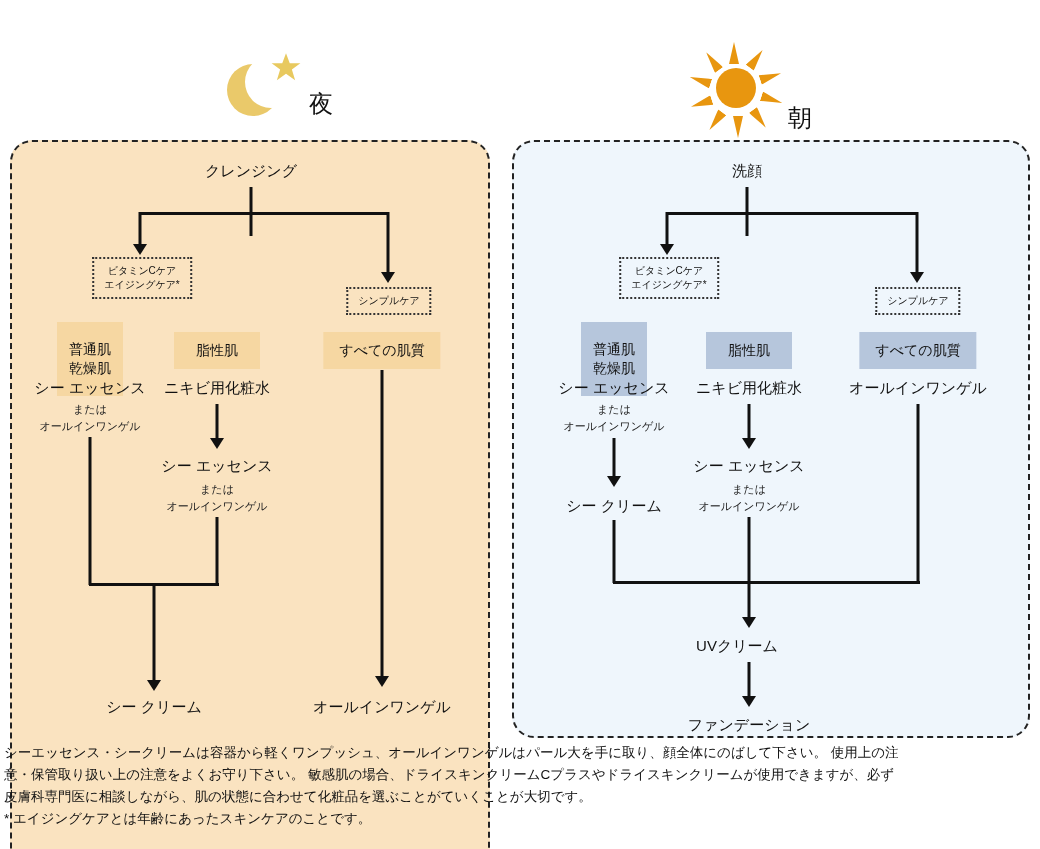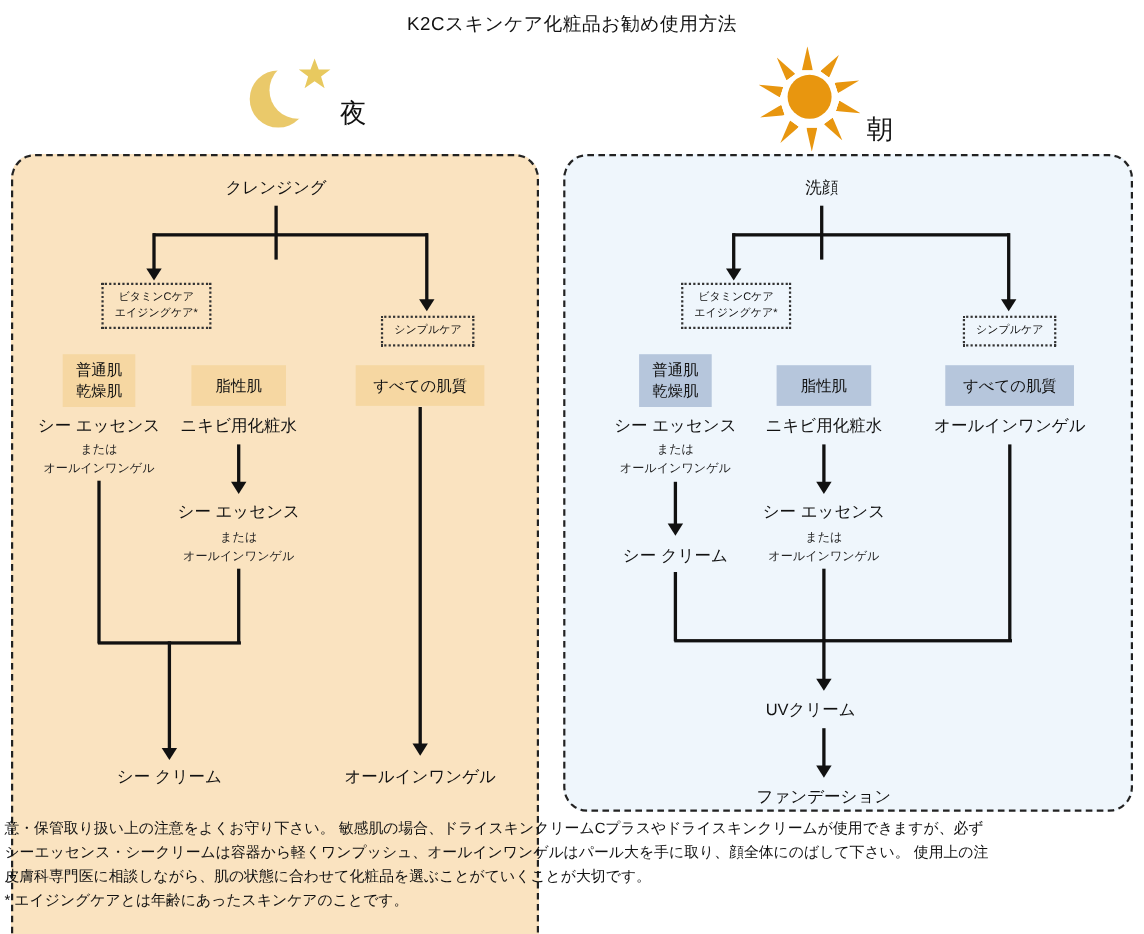"K2Cスキンケア化粧品お勧め使用方法" div.page-title { html: <div>K2Cスキンケア化粧品お勧め使用方法</div> -> none }
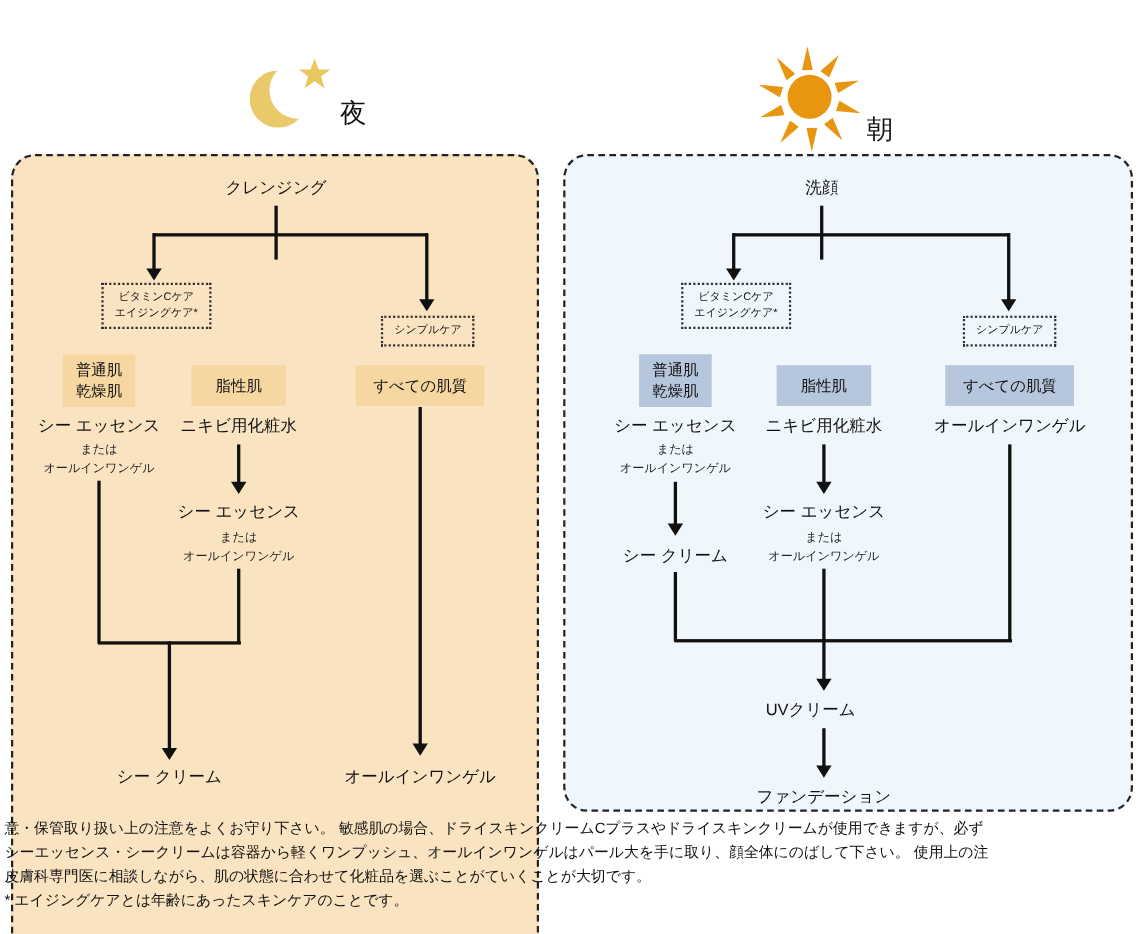"普通肌" .typebox { padding: 5px 12px -> 18px 12px }
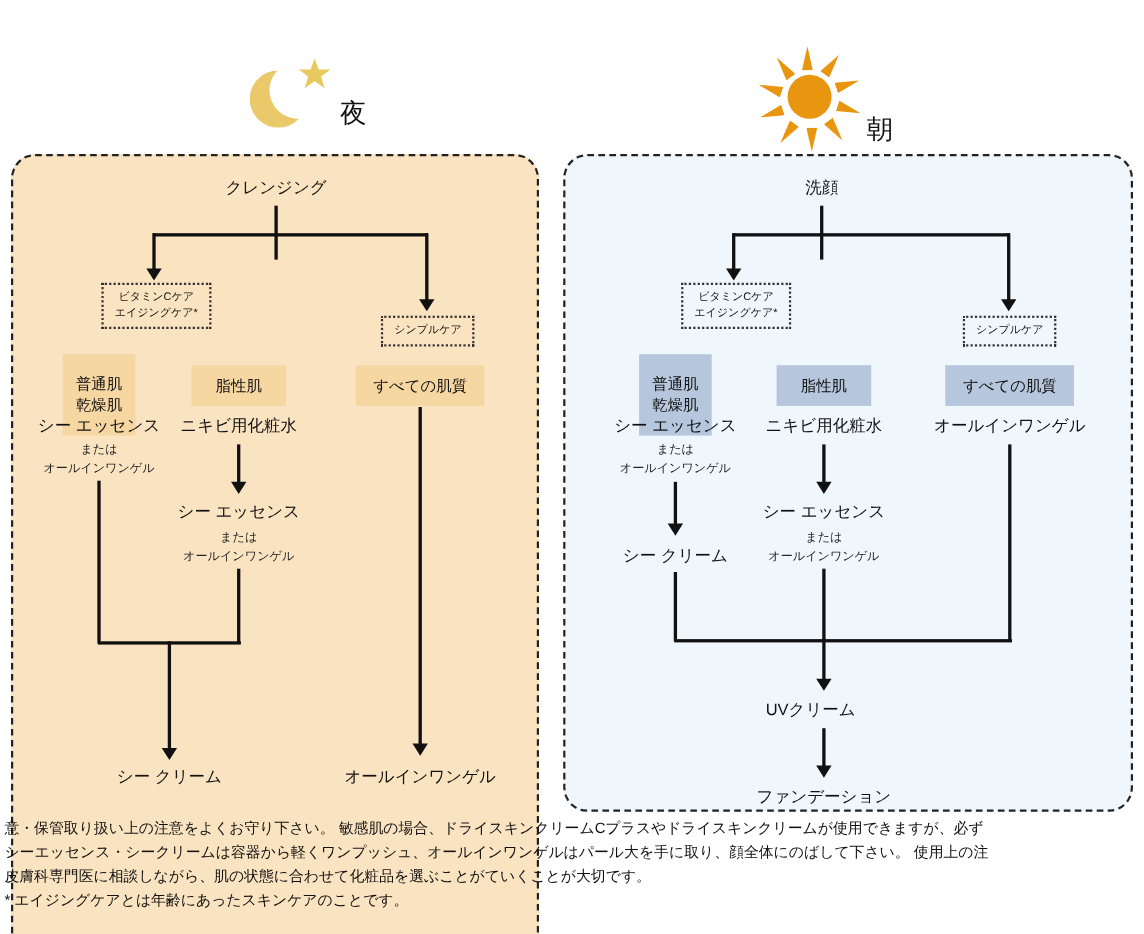"意・保管取り扱い上の注意をよくお守り下さい。" p.fn-main { order: before "シーエッセンス・シークリームは容器から軽くワンプッシュ、オールインワンゲルはパー" -> after "シーエッセンス・シークリームは容器から軽くワンプッシュ、オールインワンゲルはパー" }
